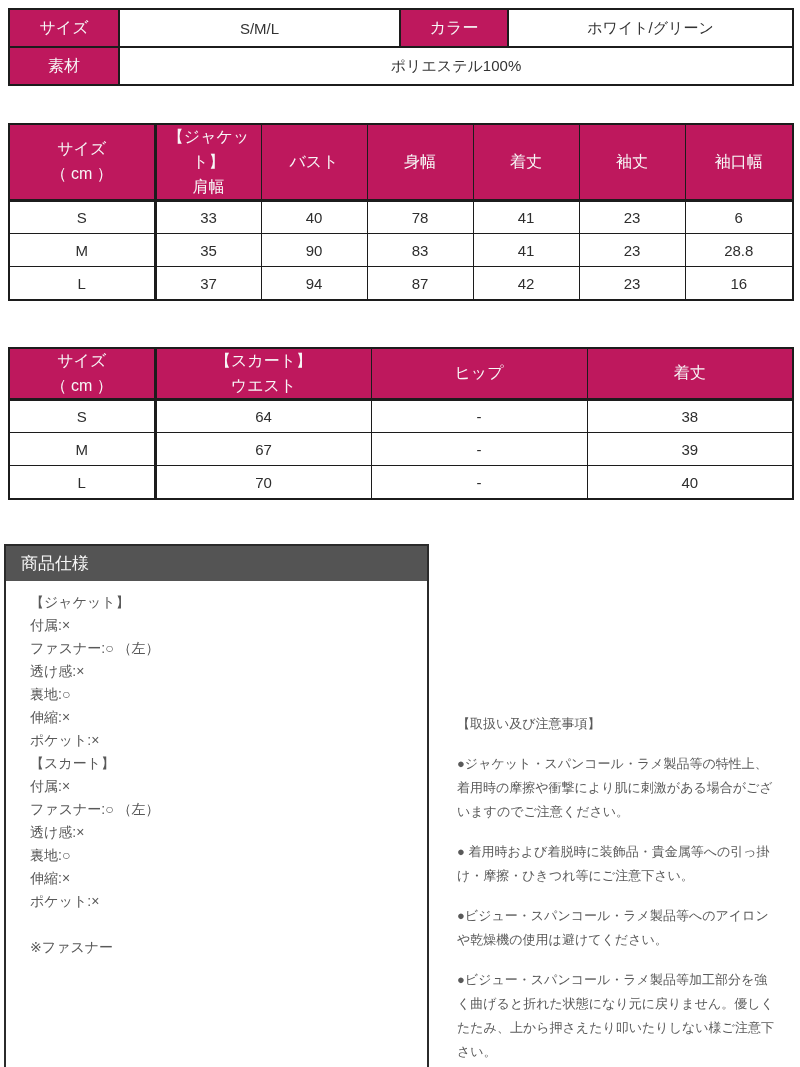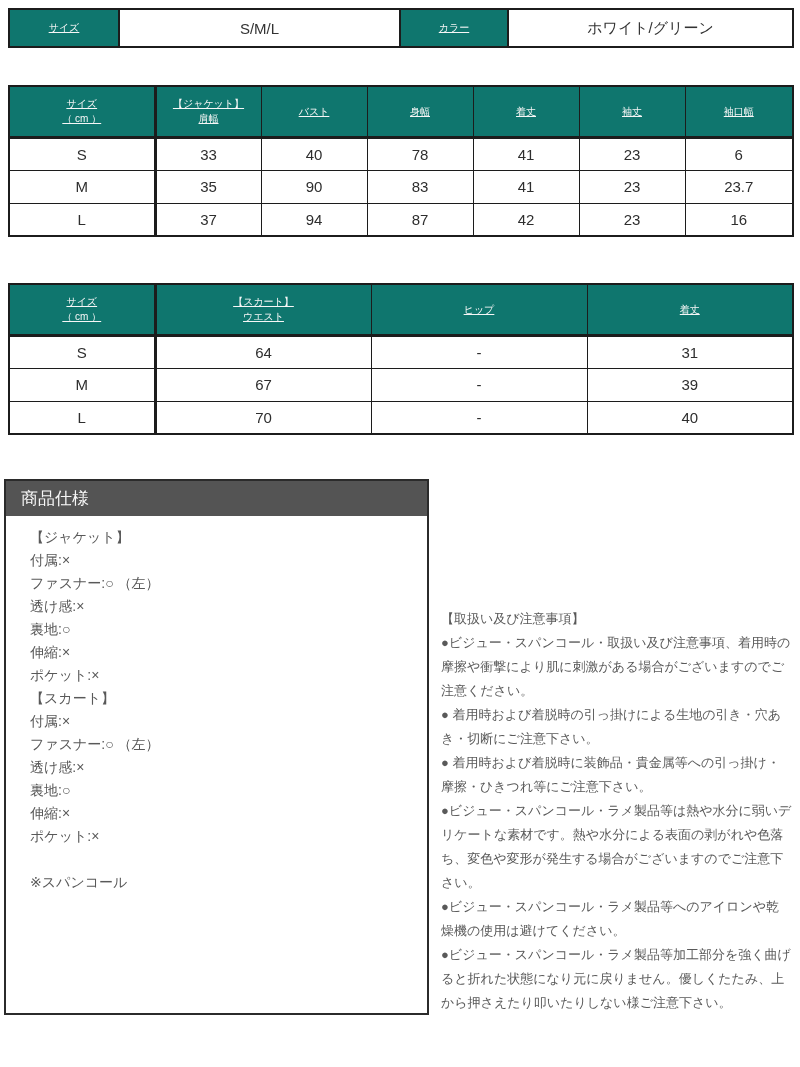"サイズ" .dark { background: #0f766e -> #be185d; font-size: 10px -> 16px; text-decoration: underline -> none }
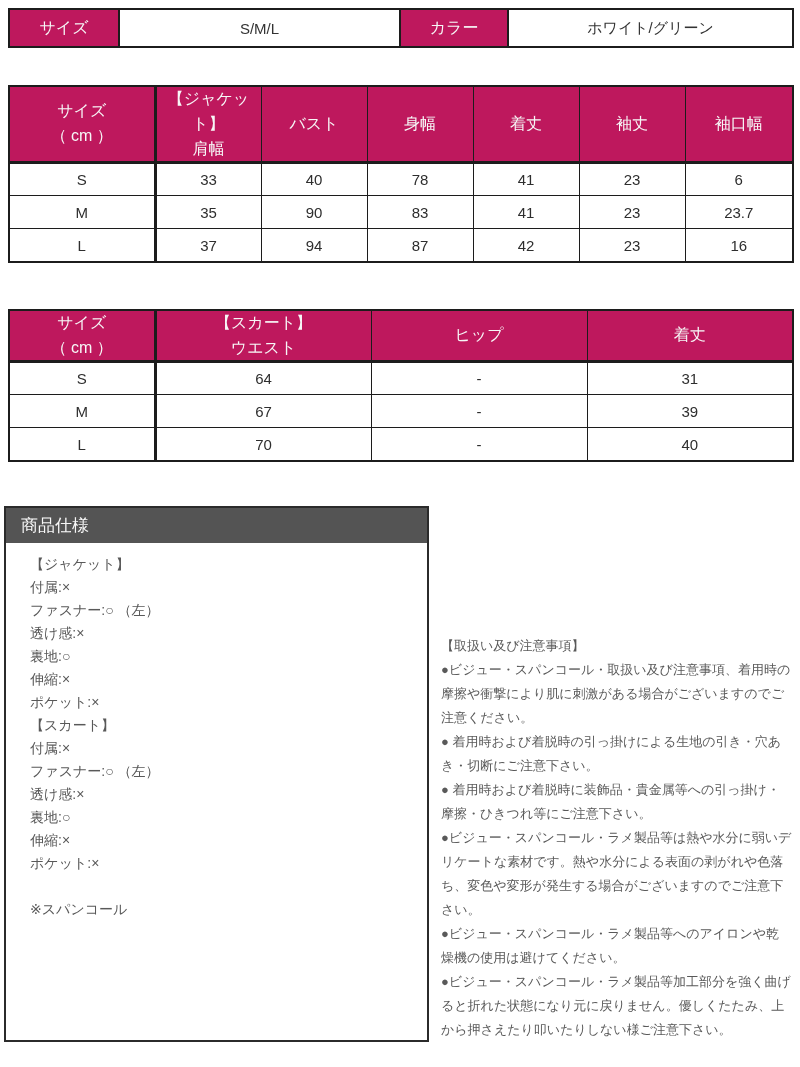"素材" tr { html: none -> <tr> <th>素材</th> <td>ポリエステル100%</td> </tr> }
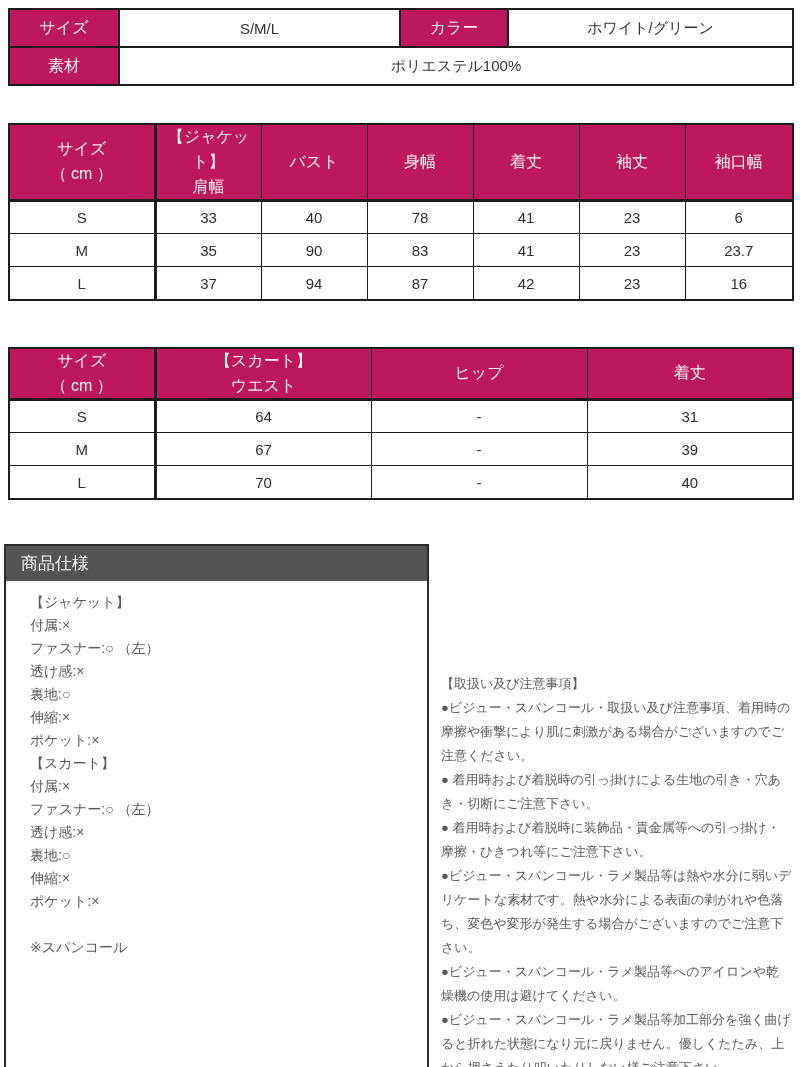"23.7" td { text: 23.7 -> 28.8 }
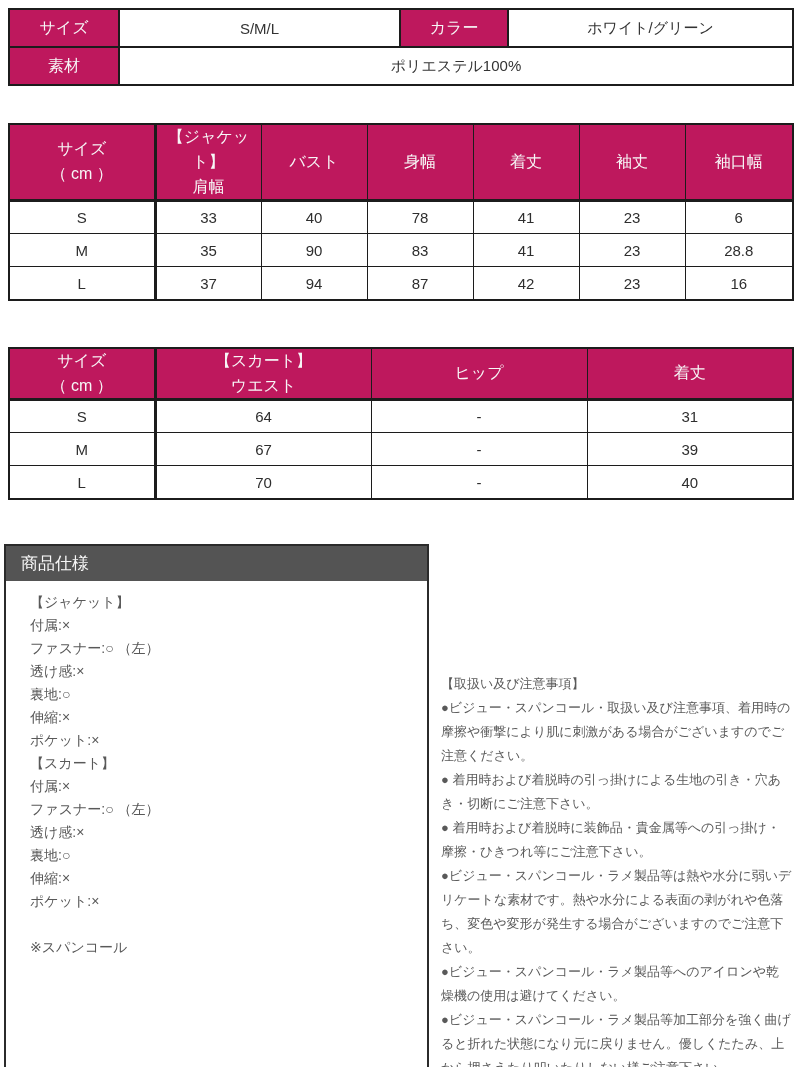"31" td { text: 31 -> 38 }
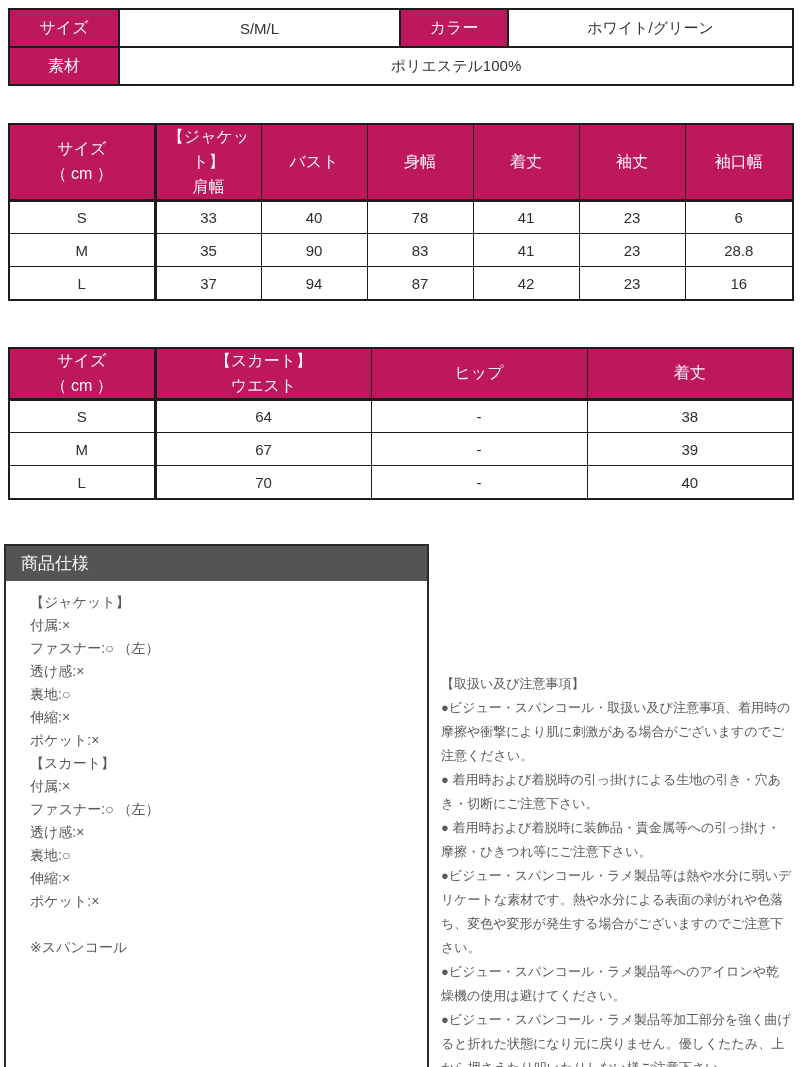"【取扱い及び注意事項】" .notes p { margin: 0 -> 16px }
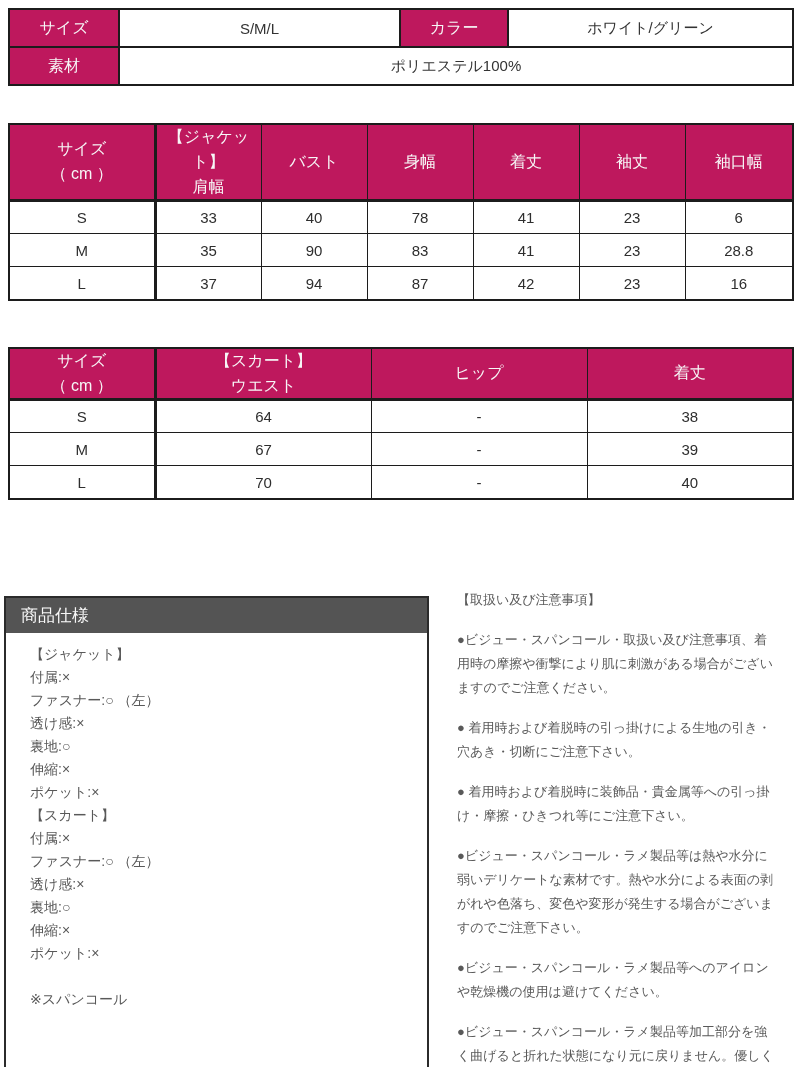"●ビジュー・スパンコール・取扱い及び注意事項、着用時の摩擦や衝撃により肌に刺激が" p { text: ビジュー・スパンコール・取扱い及び注意事項 -> ジャケット・スパンコール・ラメ製品等の特性上 }
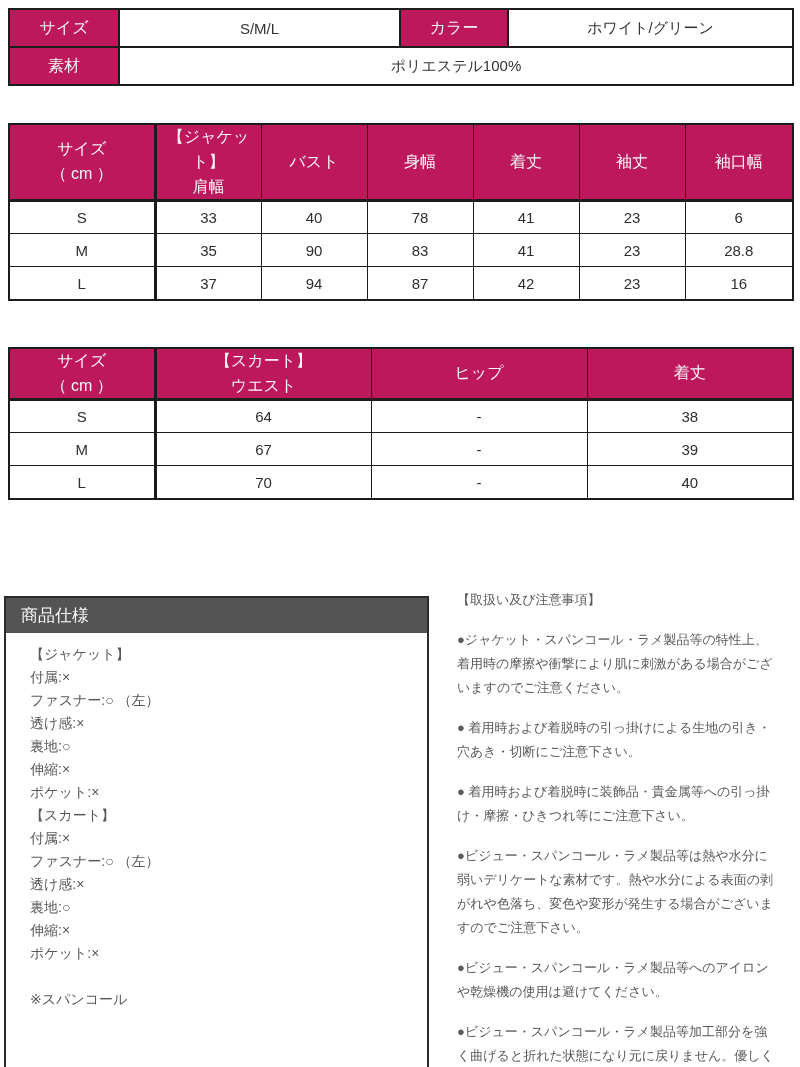"● 着用時および着脱時の引っ掛けによる生地の引き・穴あき・切断にご注意下さい。" p { html: <p>● 着用時および着脱時の引っ掛けによる生地の引き・穴あき・切断にご注意下さい。</p> -> none }
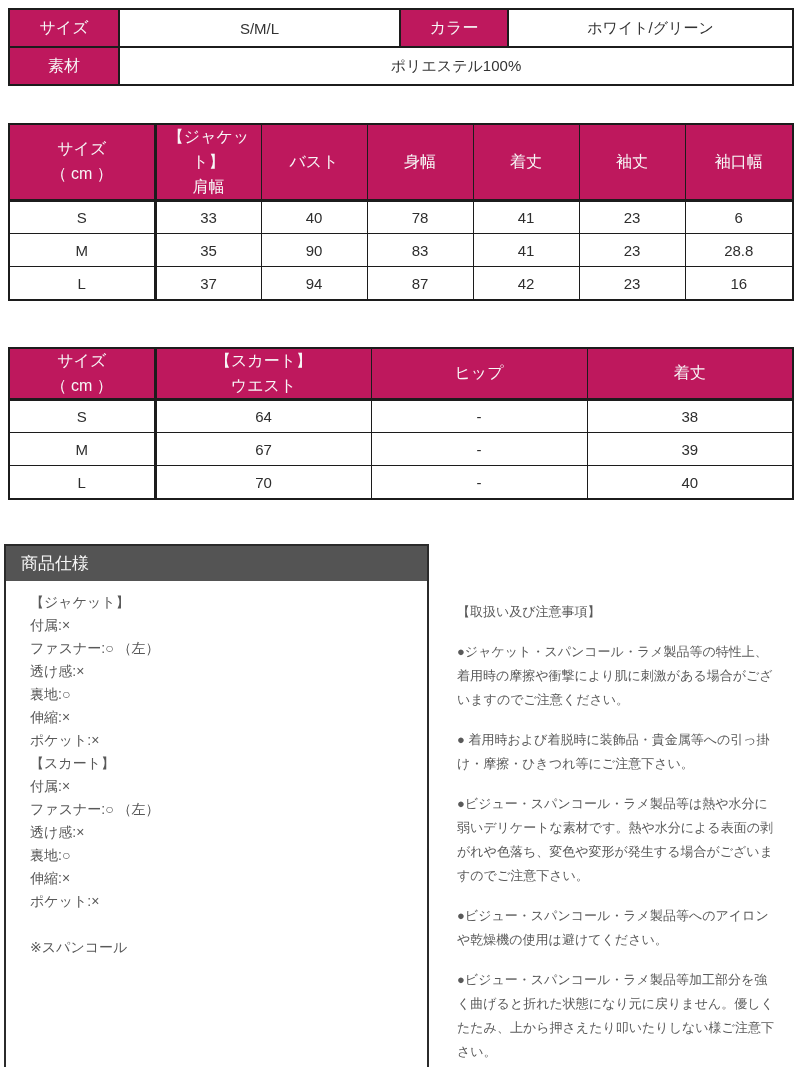"●ビジュー・スパンコール・ラメ製品等は熱や水分に弱いデリケートな素材です。熱や水" p { html: <p>●ビジュー・スパンコール・ラメ製品等は熱や水分に弱いデリケートな素材です。熱や水分による表面の剥がれや色落ち、変色や変形が発生する場合がございますのでご注意下さい。</p> -> none }
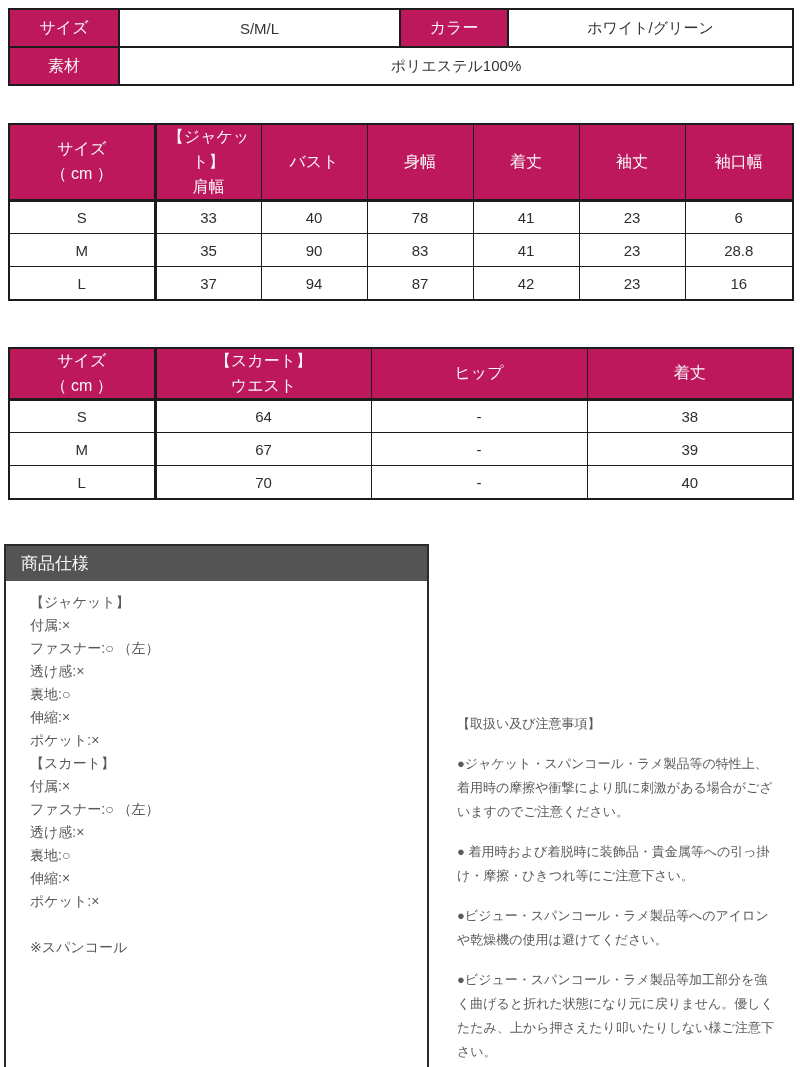"※スパンコール" div.spec-line { text: スパンコール -> ファスナー }
